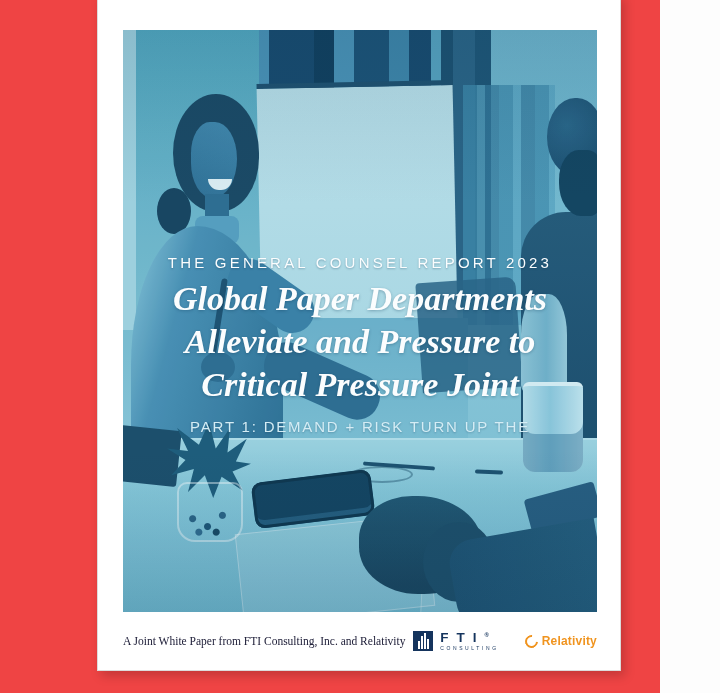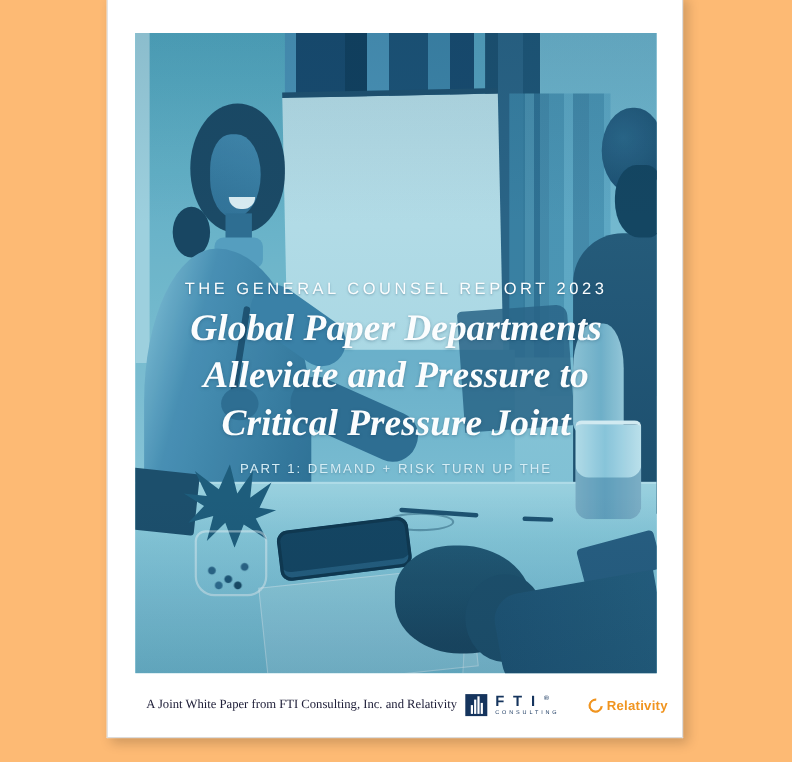"THE GENERAL COUNSEL REPORT 2023" .stage { background: #fdba74 -> #ef4444; width: 720px -> 660px }
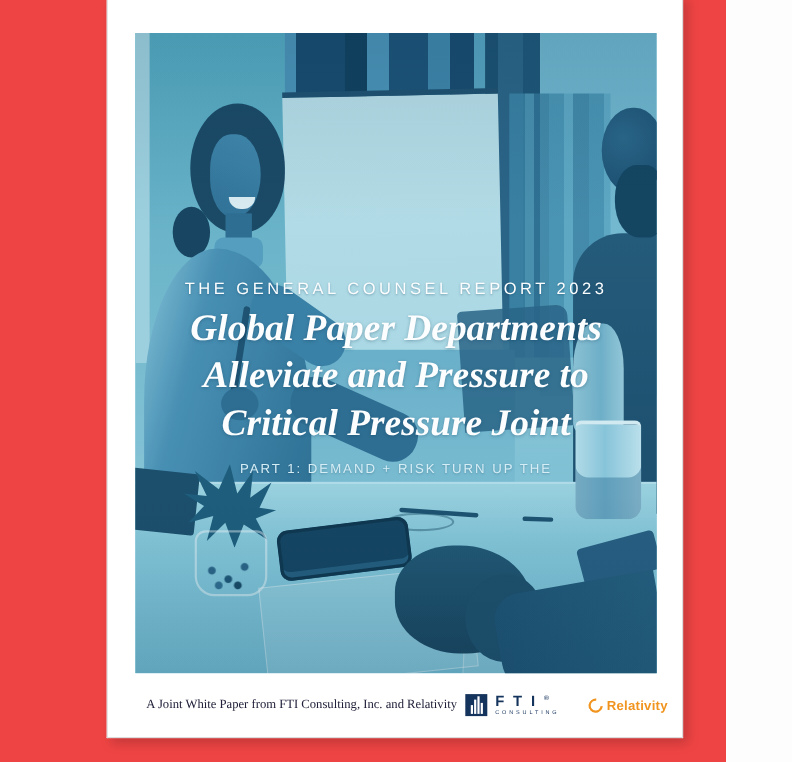"PART 1: DEMAND + RISK" .subtitle { font-size: 12px -> 15px }
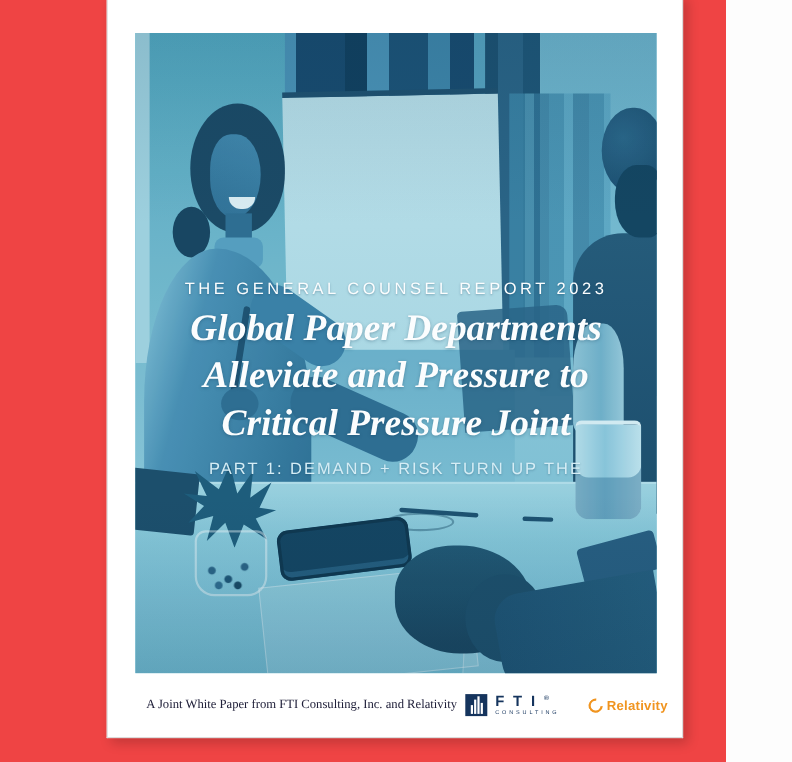"A Joint White Paper from" .footer { left: 35px -> 25px }
